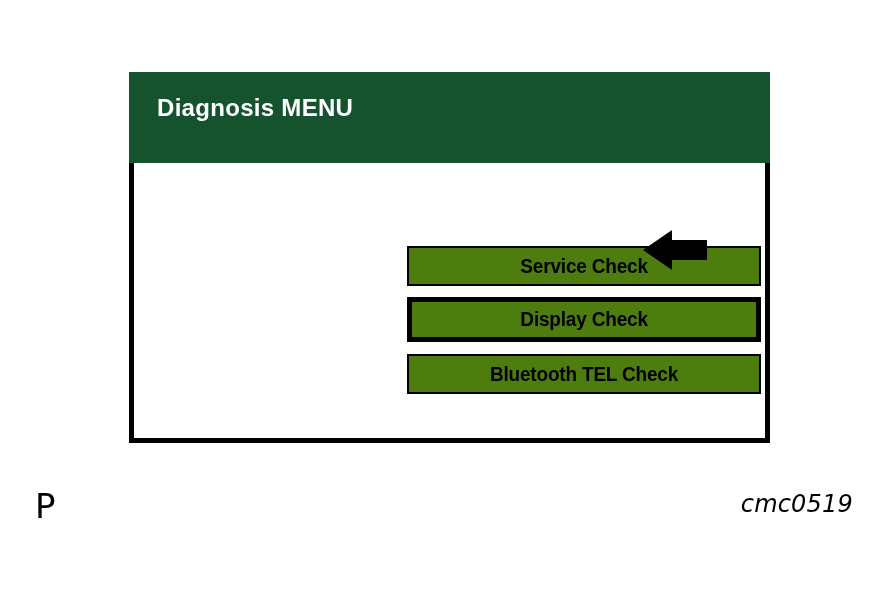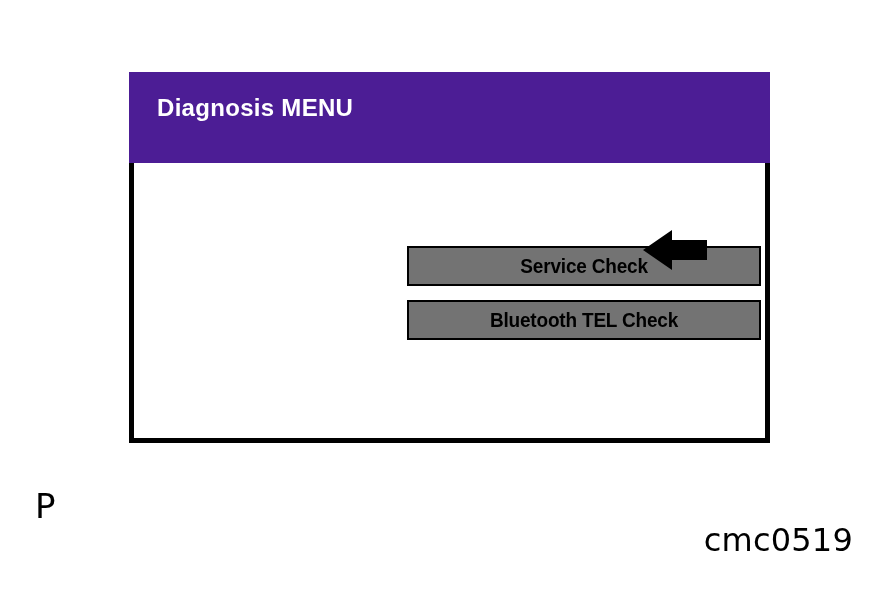"Diagnosis MENU" #title-bar { background: #4c1d95 -> #14532d }
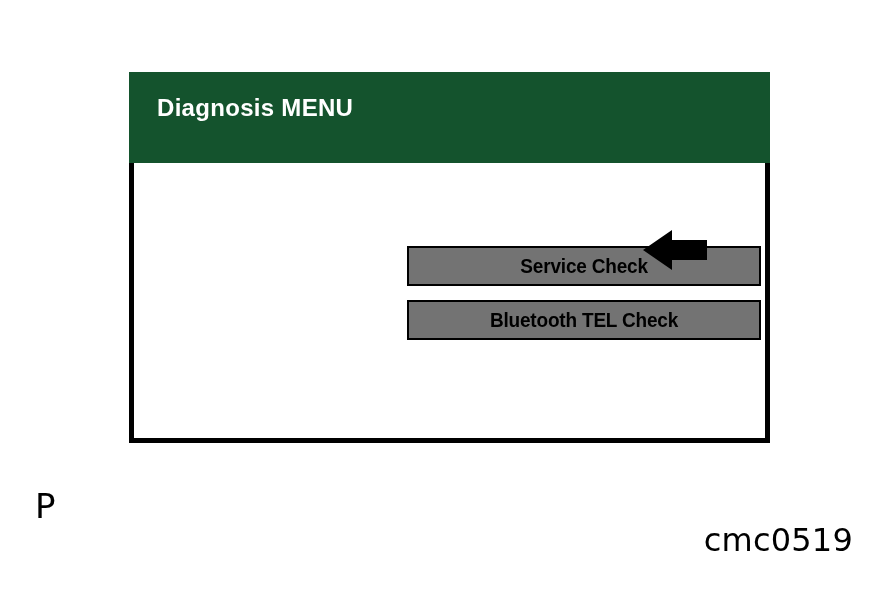"Service Check" .menu-button { background: #737373 -> #4d7c0f }
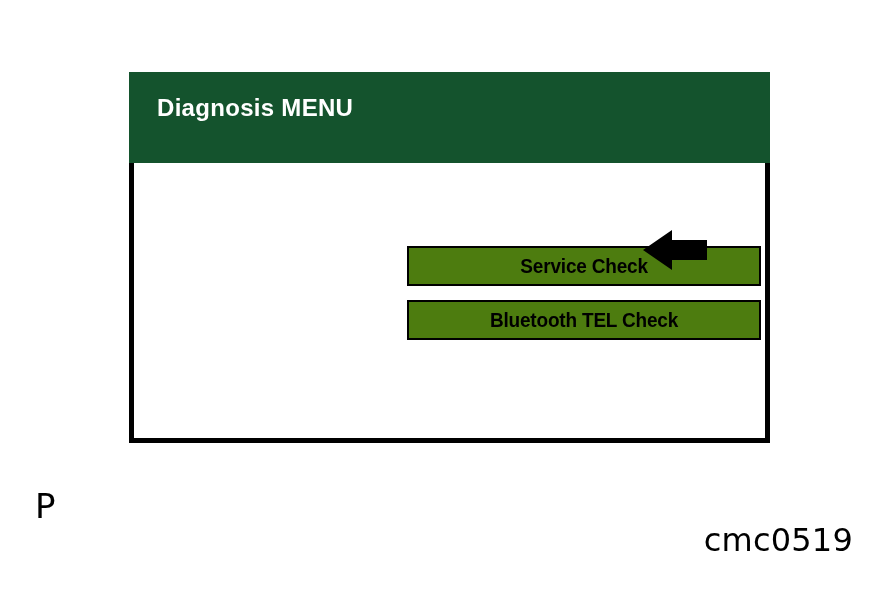"Display Check" div.menu-button { html: none -> <div> <span>Display Check</span> </div> }
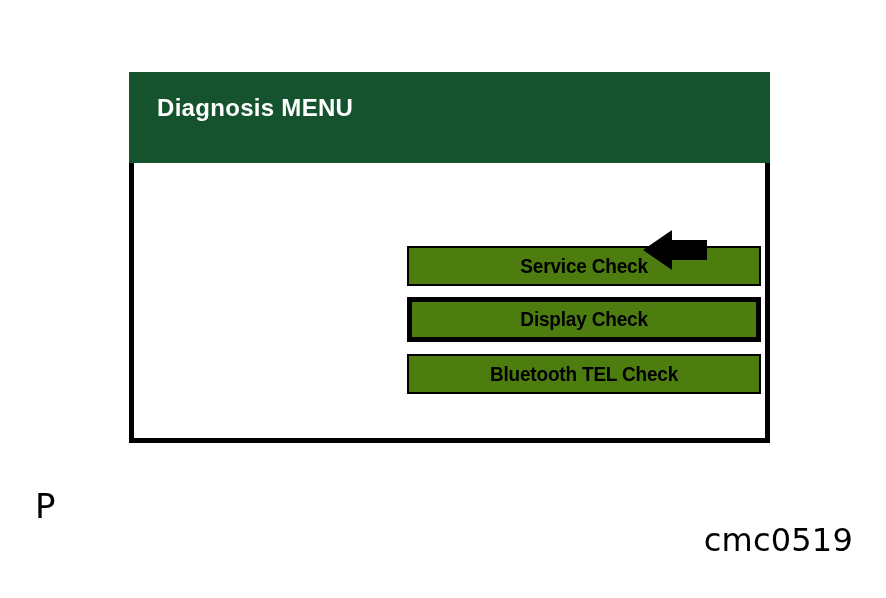"cmc0519" #figure-code { font-size: 32px -> 24px; font-style: none -> italic; top: 524px -> 492px }
